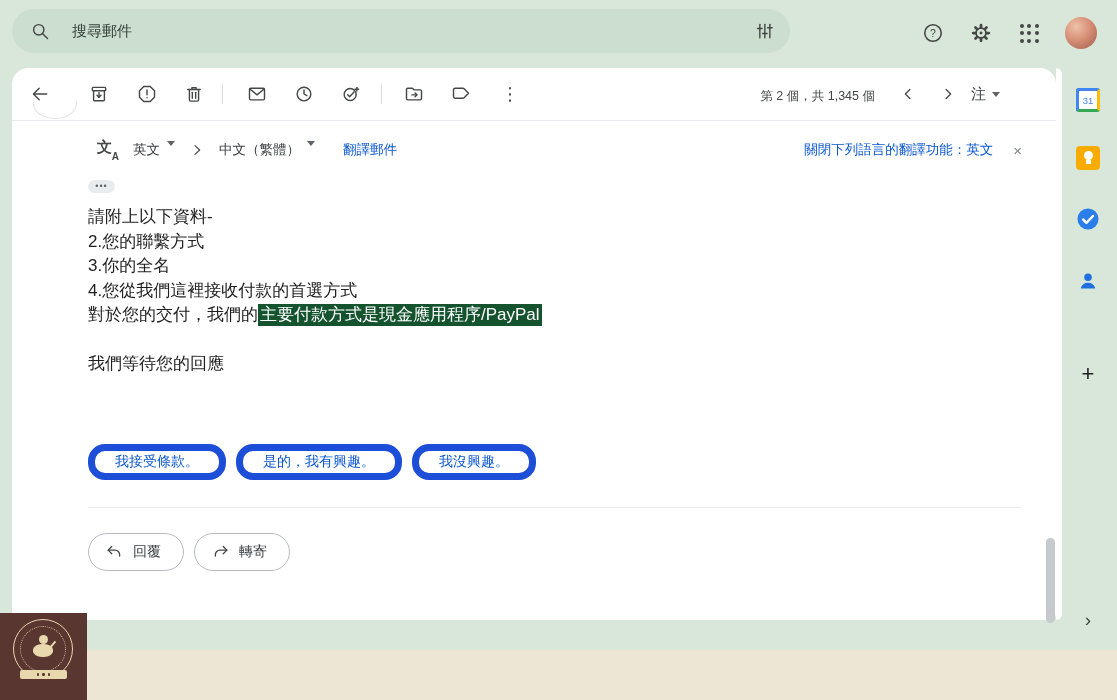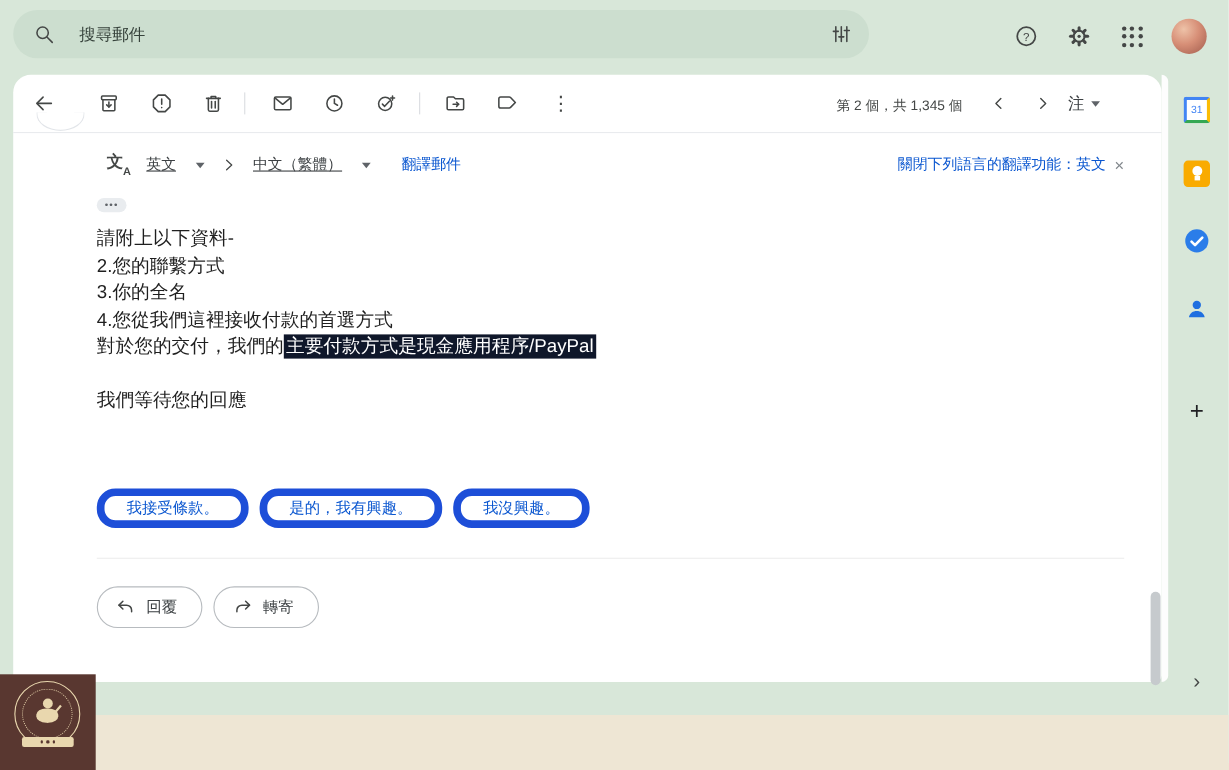"英文" .lang-btn { align-items: center -> none; gap: 18px -> 7px; text-decoration: underline -> none }
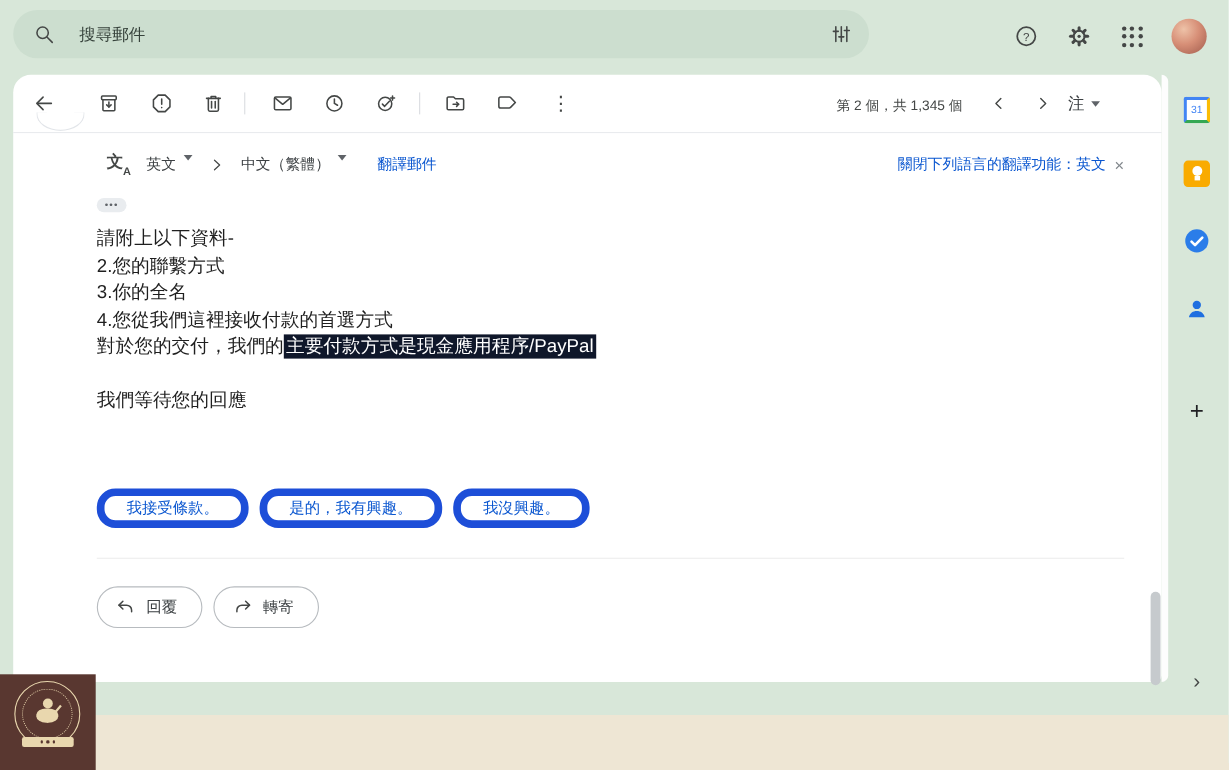"關閉下列語言的翻譯功能：英文" .dismiss { gap: 8px -> 20px }
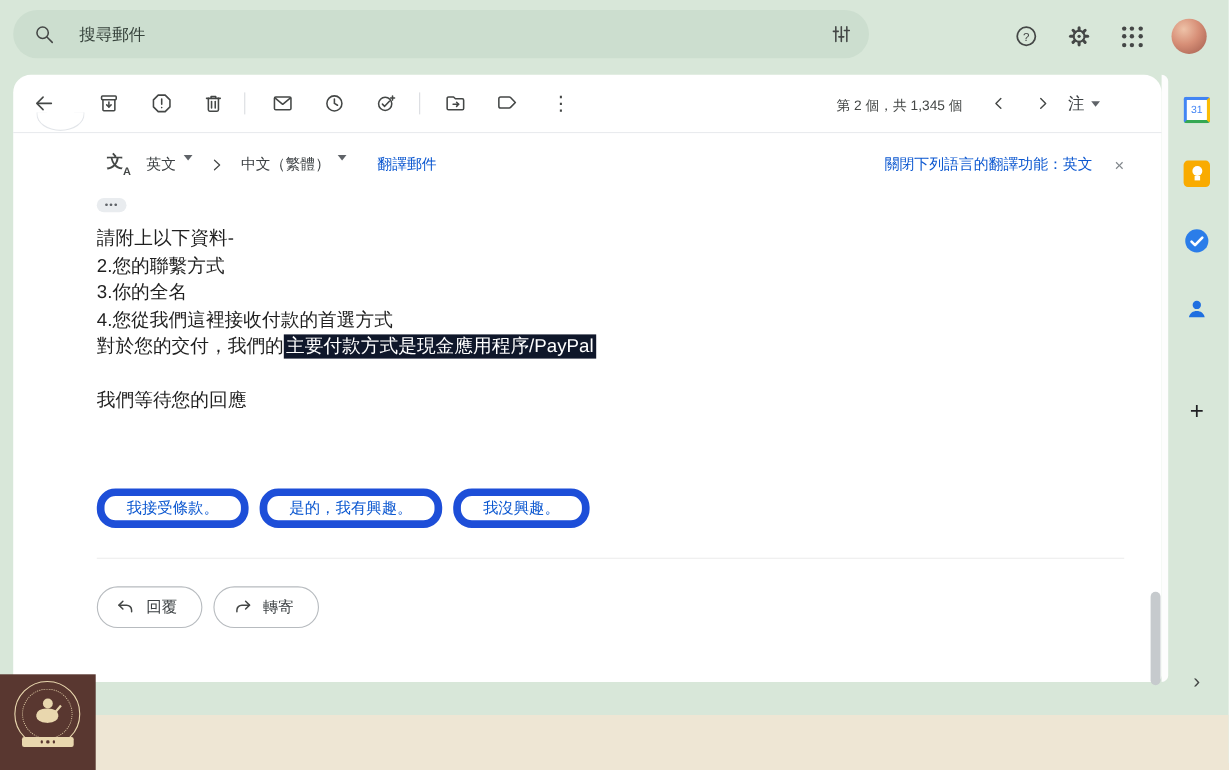"主要付款方式是現金應用程序/PayPal" .mail-body .hl { background: #0f172a -> #14532d }
